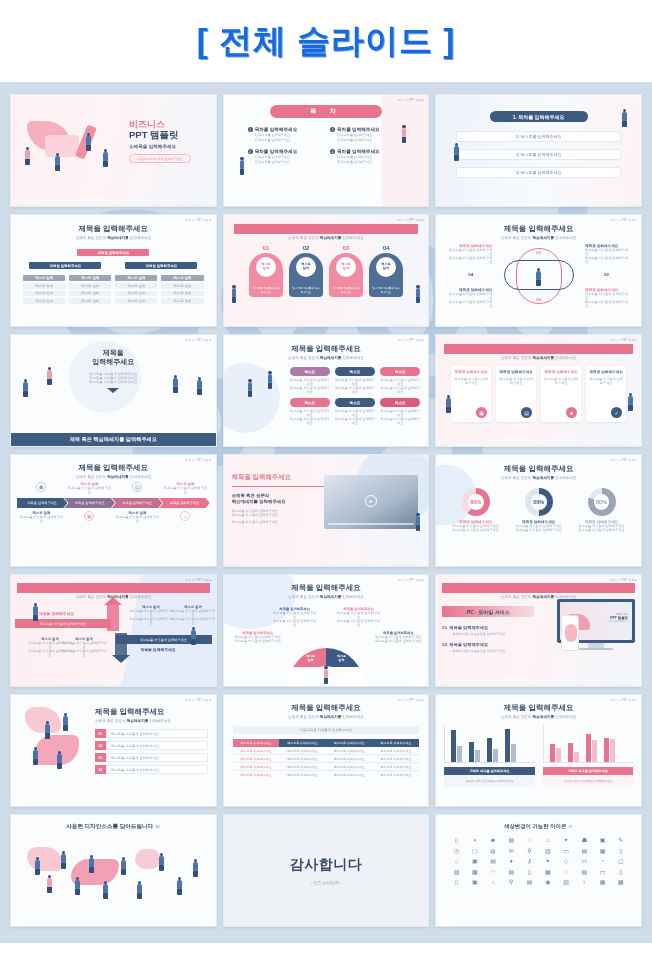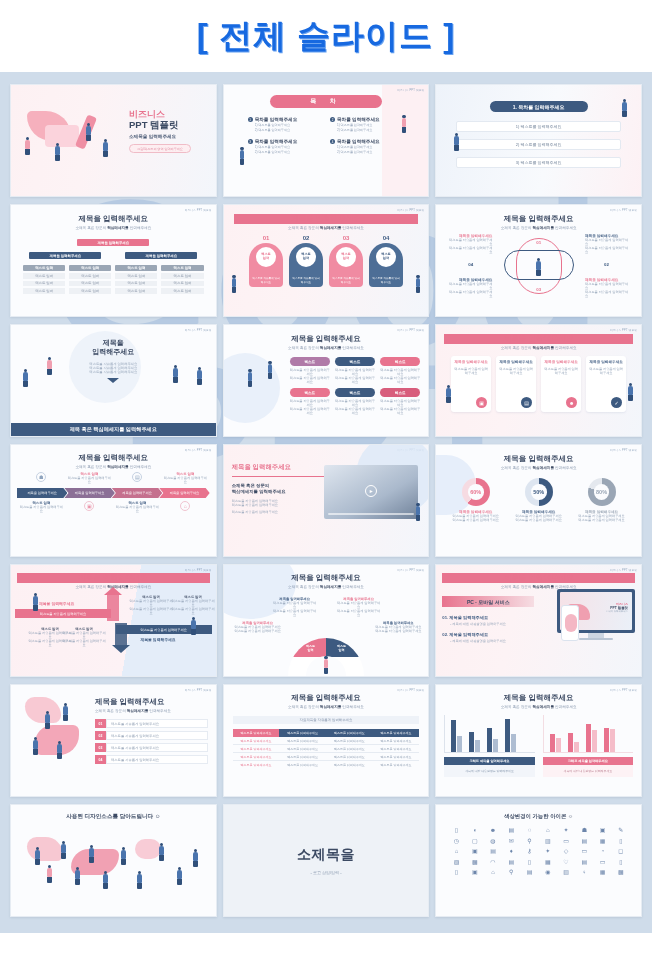"[ 전체 슬라이드 ]" .page-header { height: 72px -> 82px }
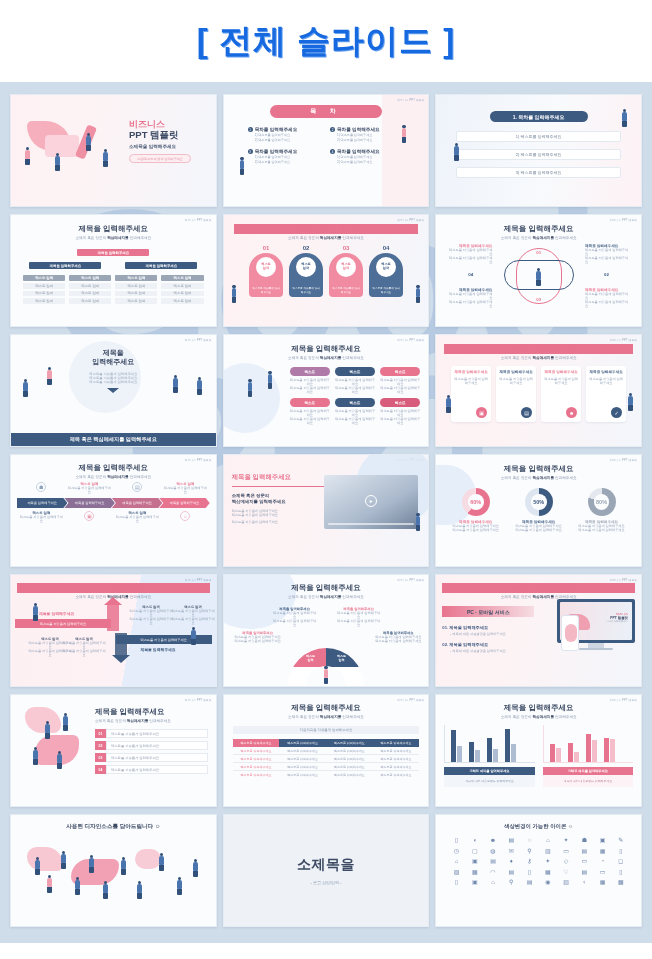"소제목을" div { text: 소제목을 -> 감사합니다 }
